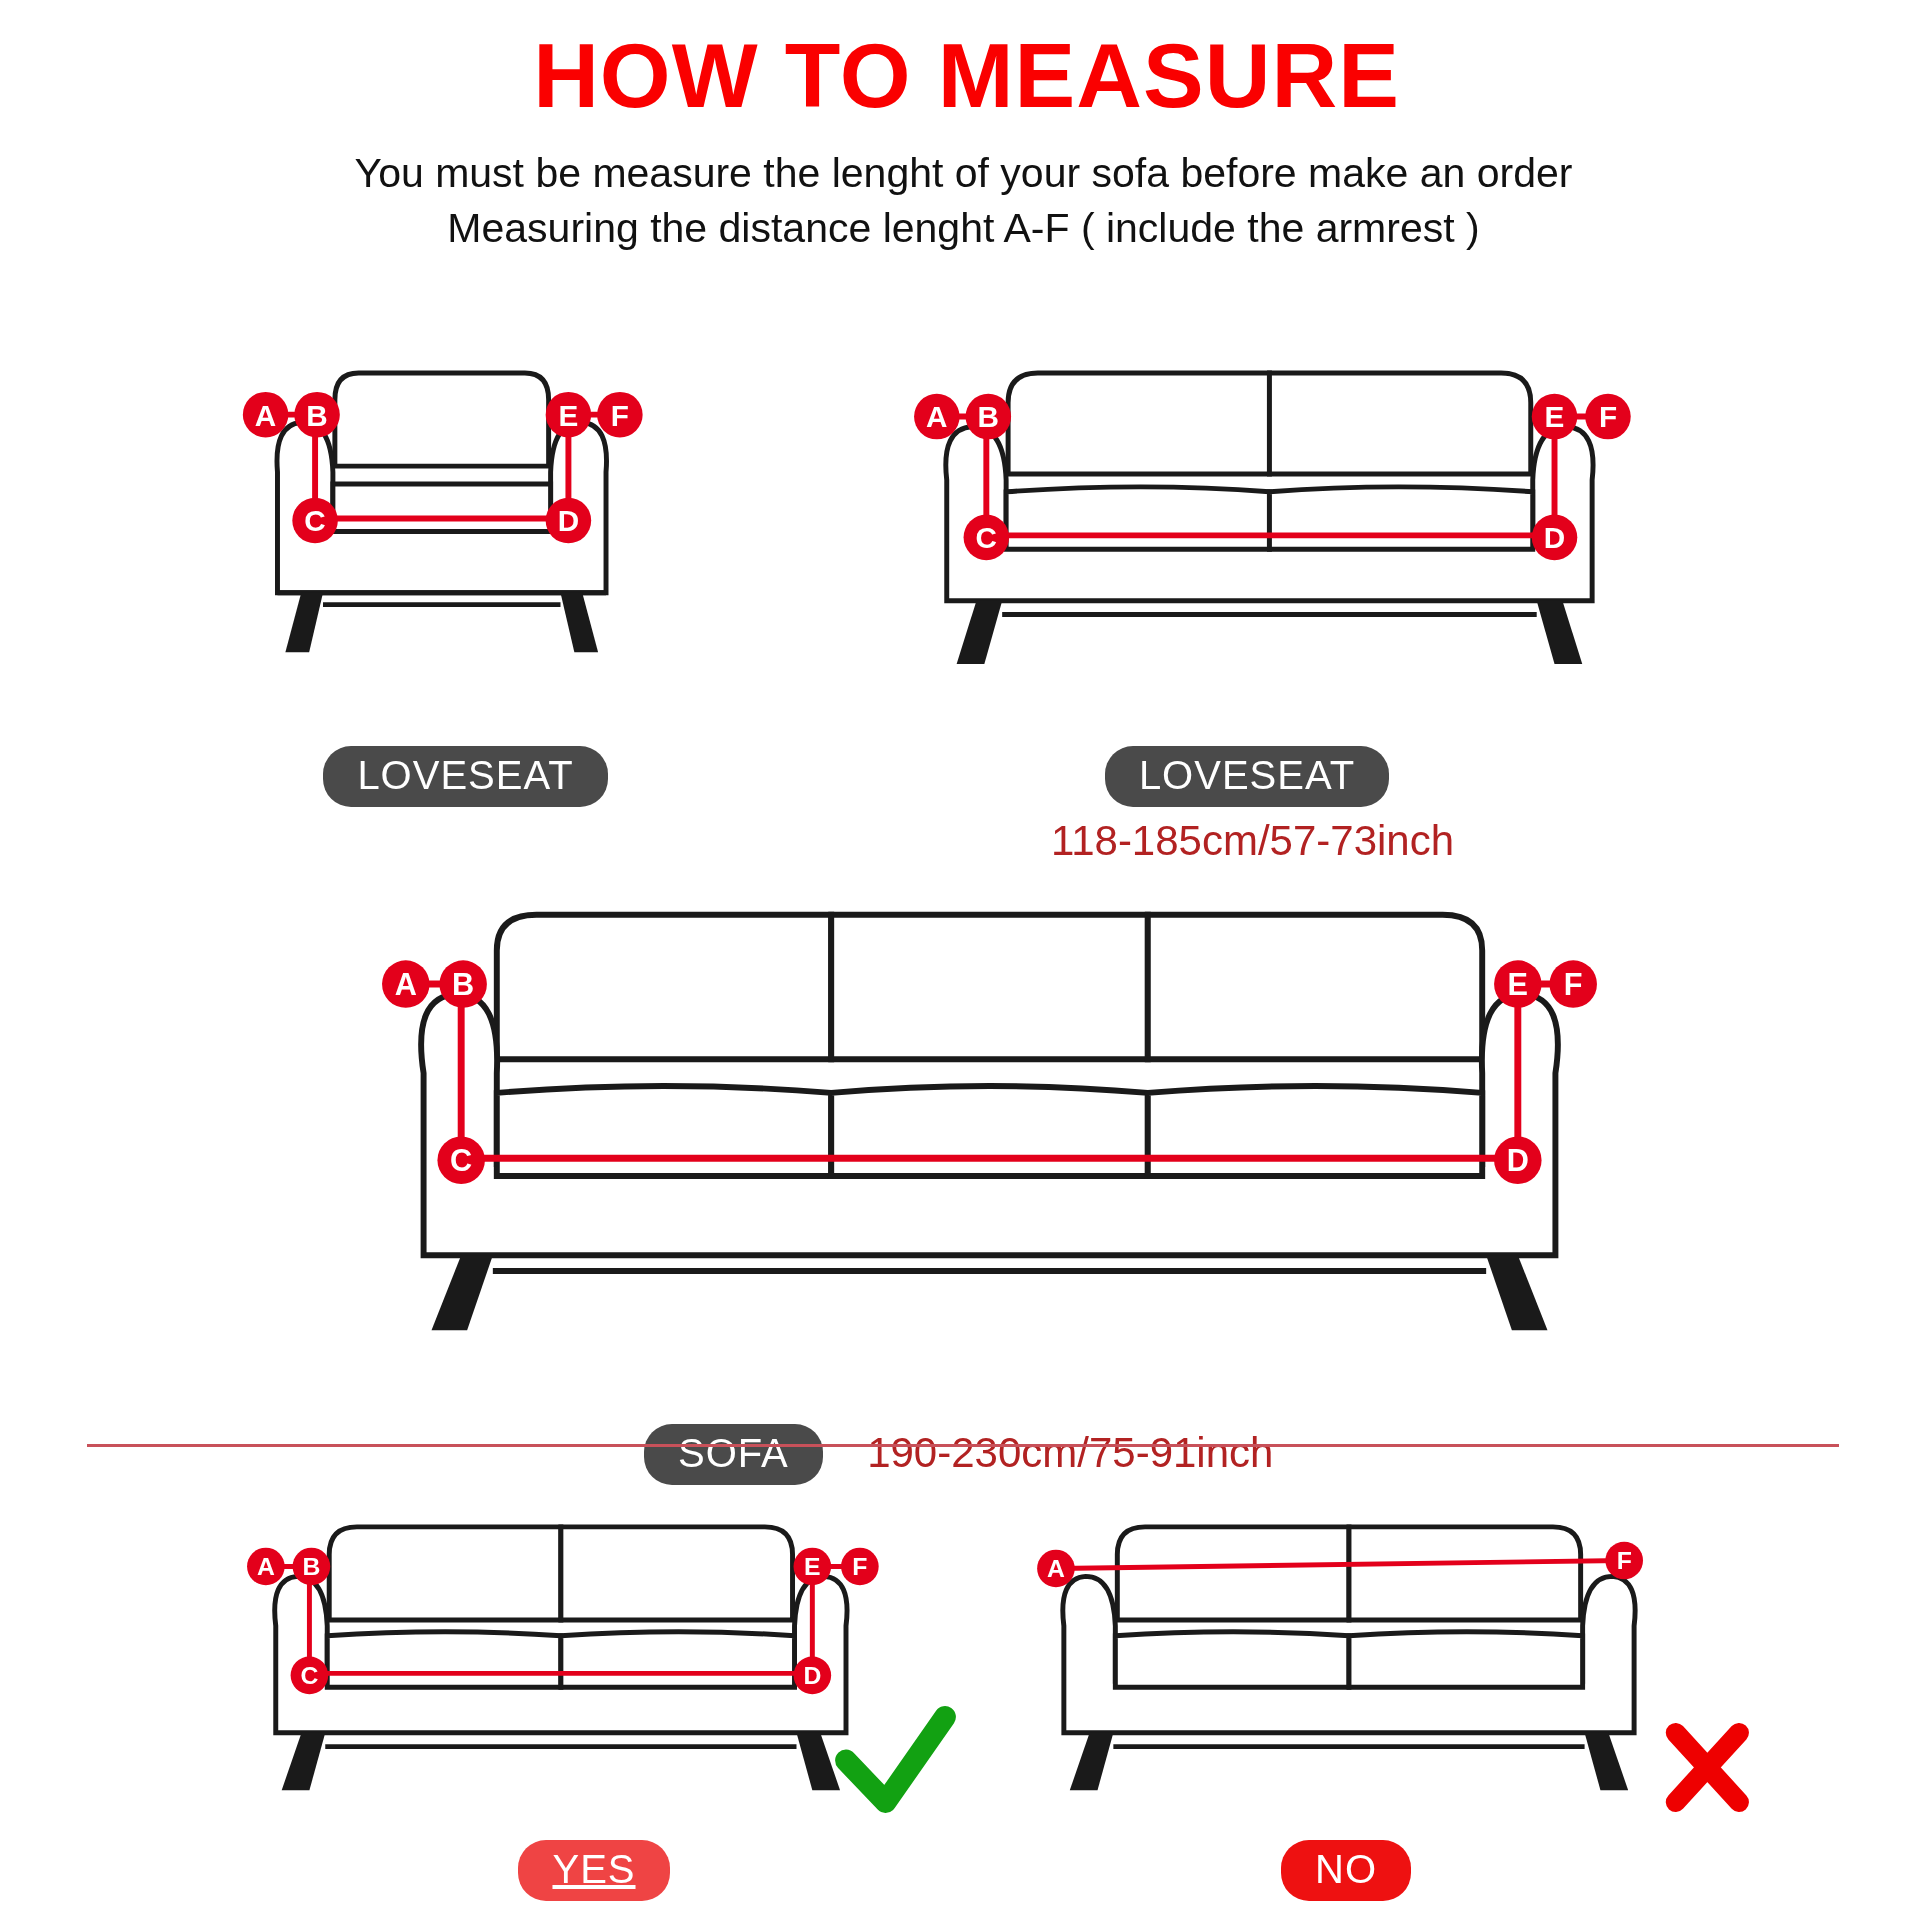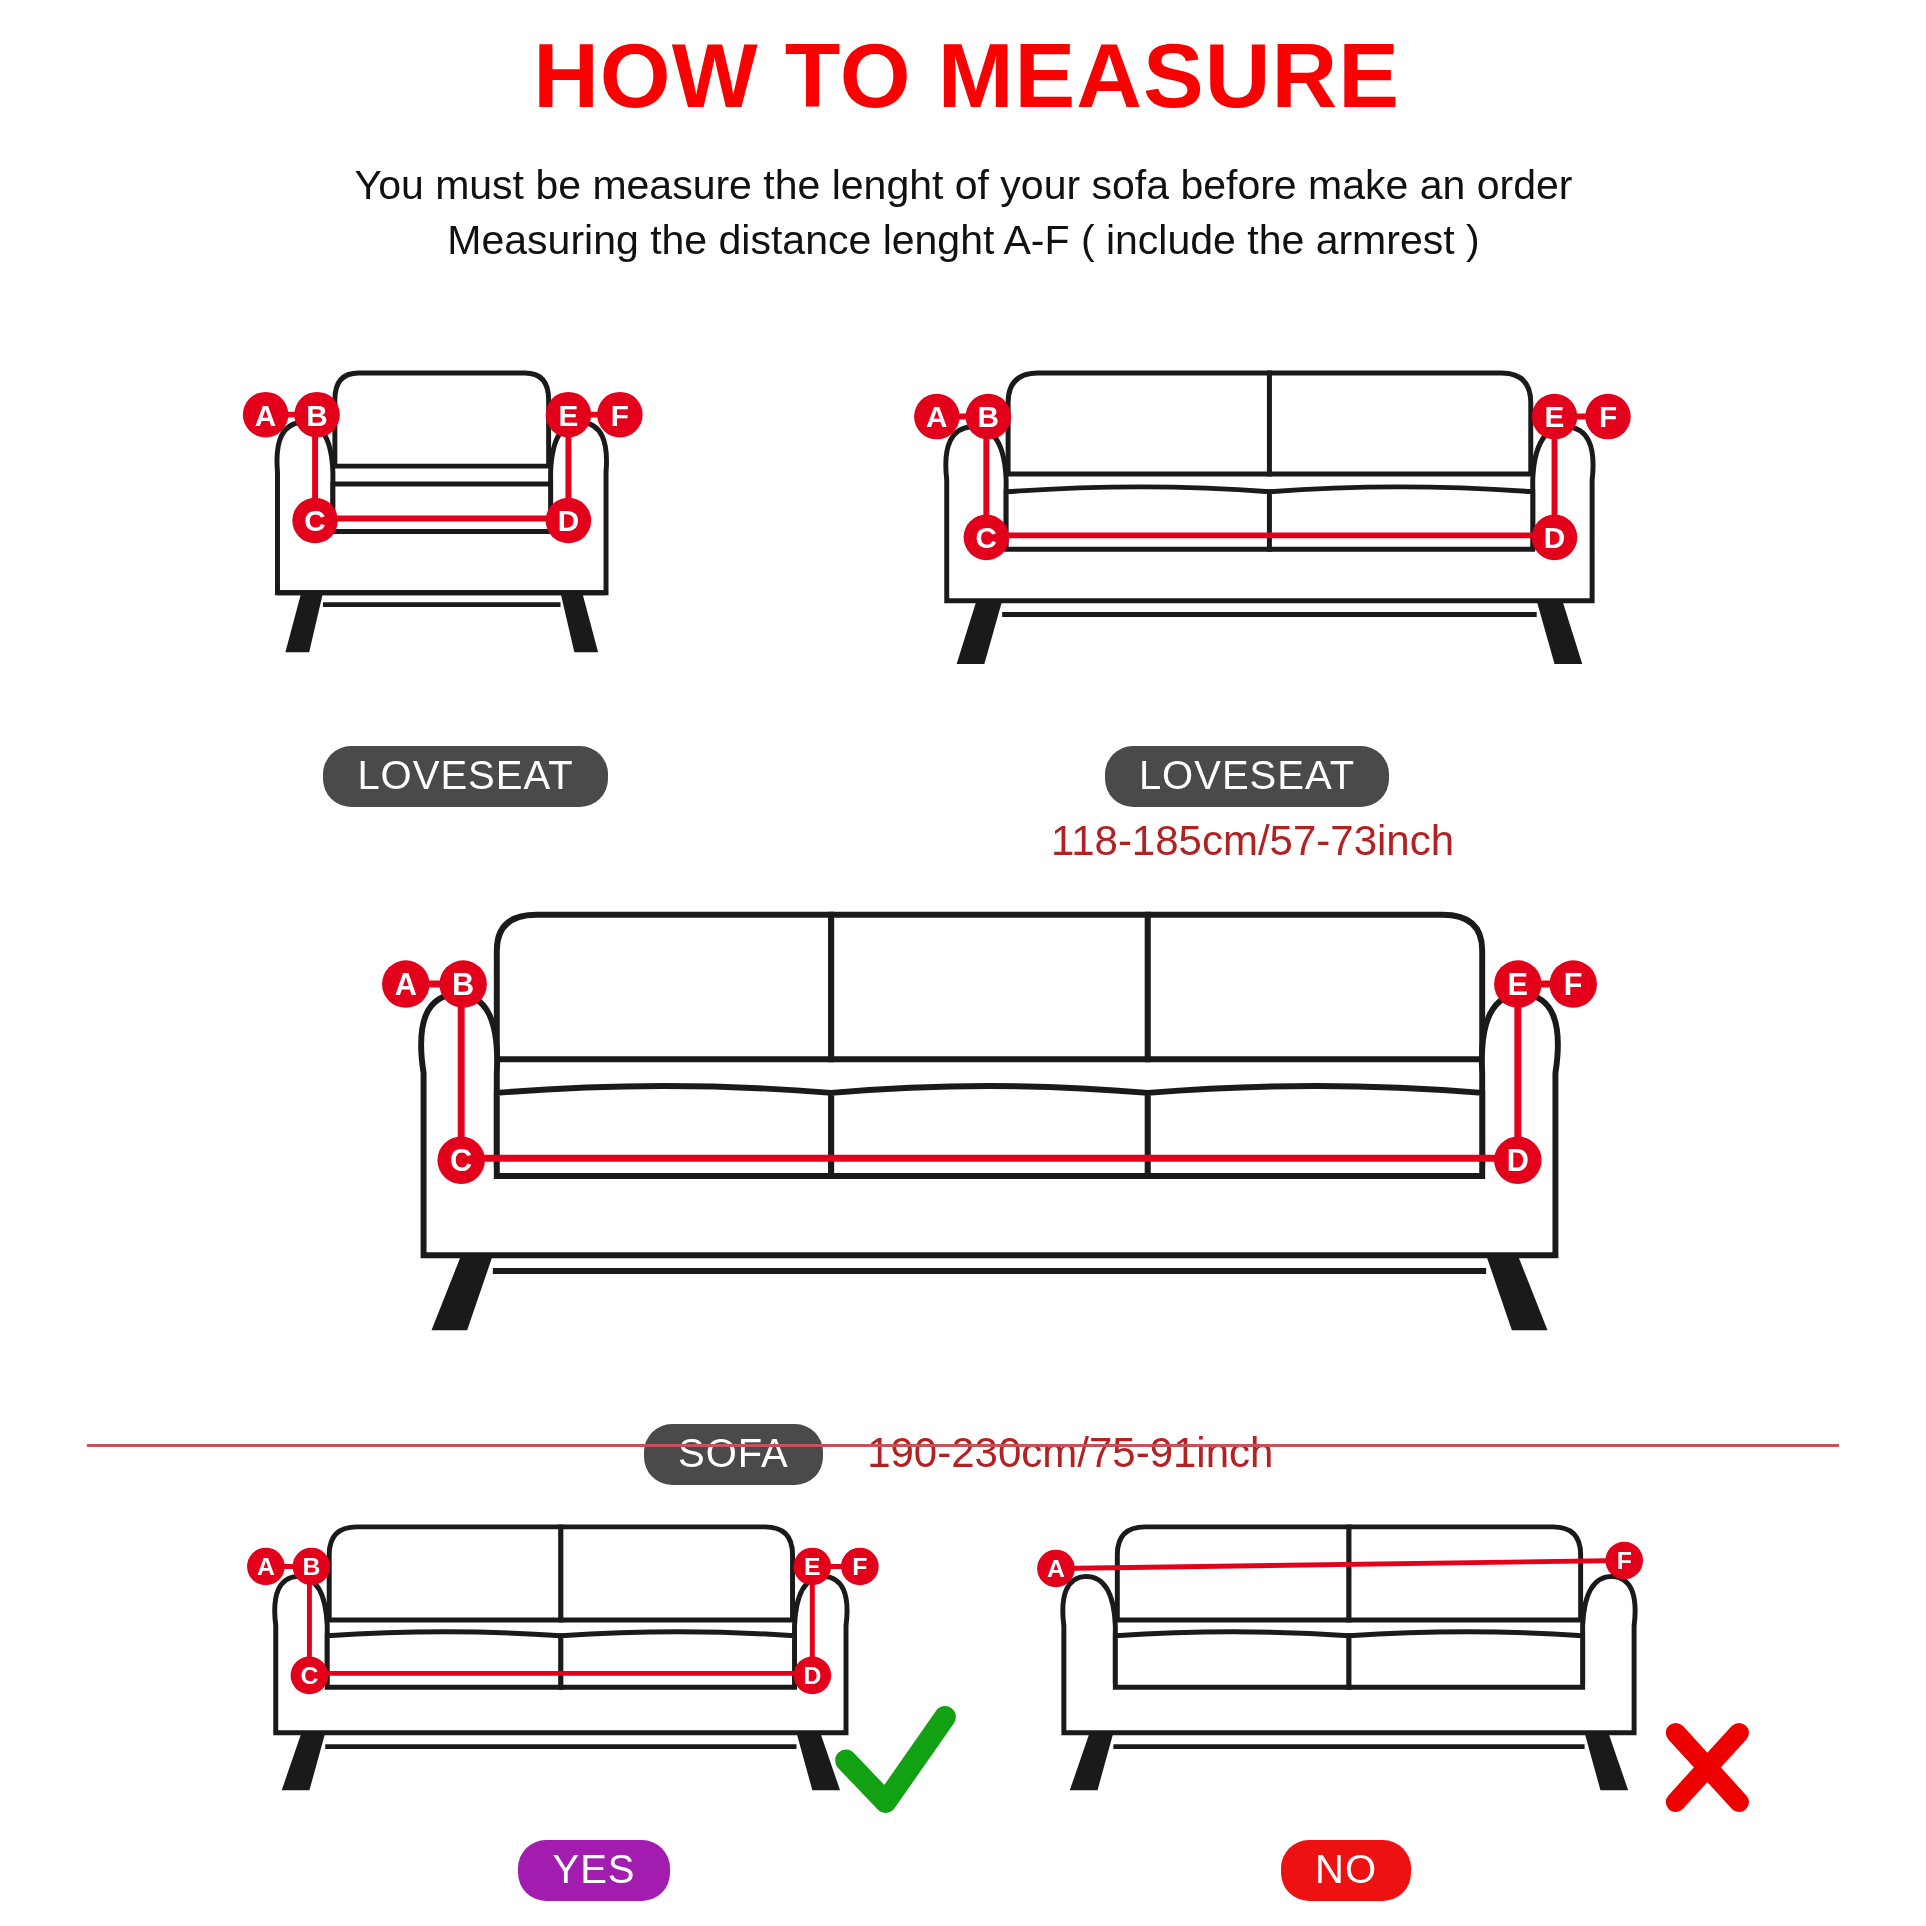"You must be measure the" .subtitle { margin-top: 34px -> 22px }
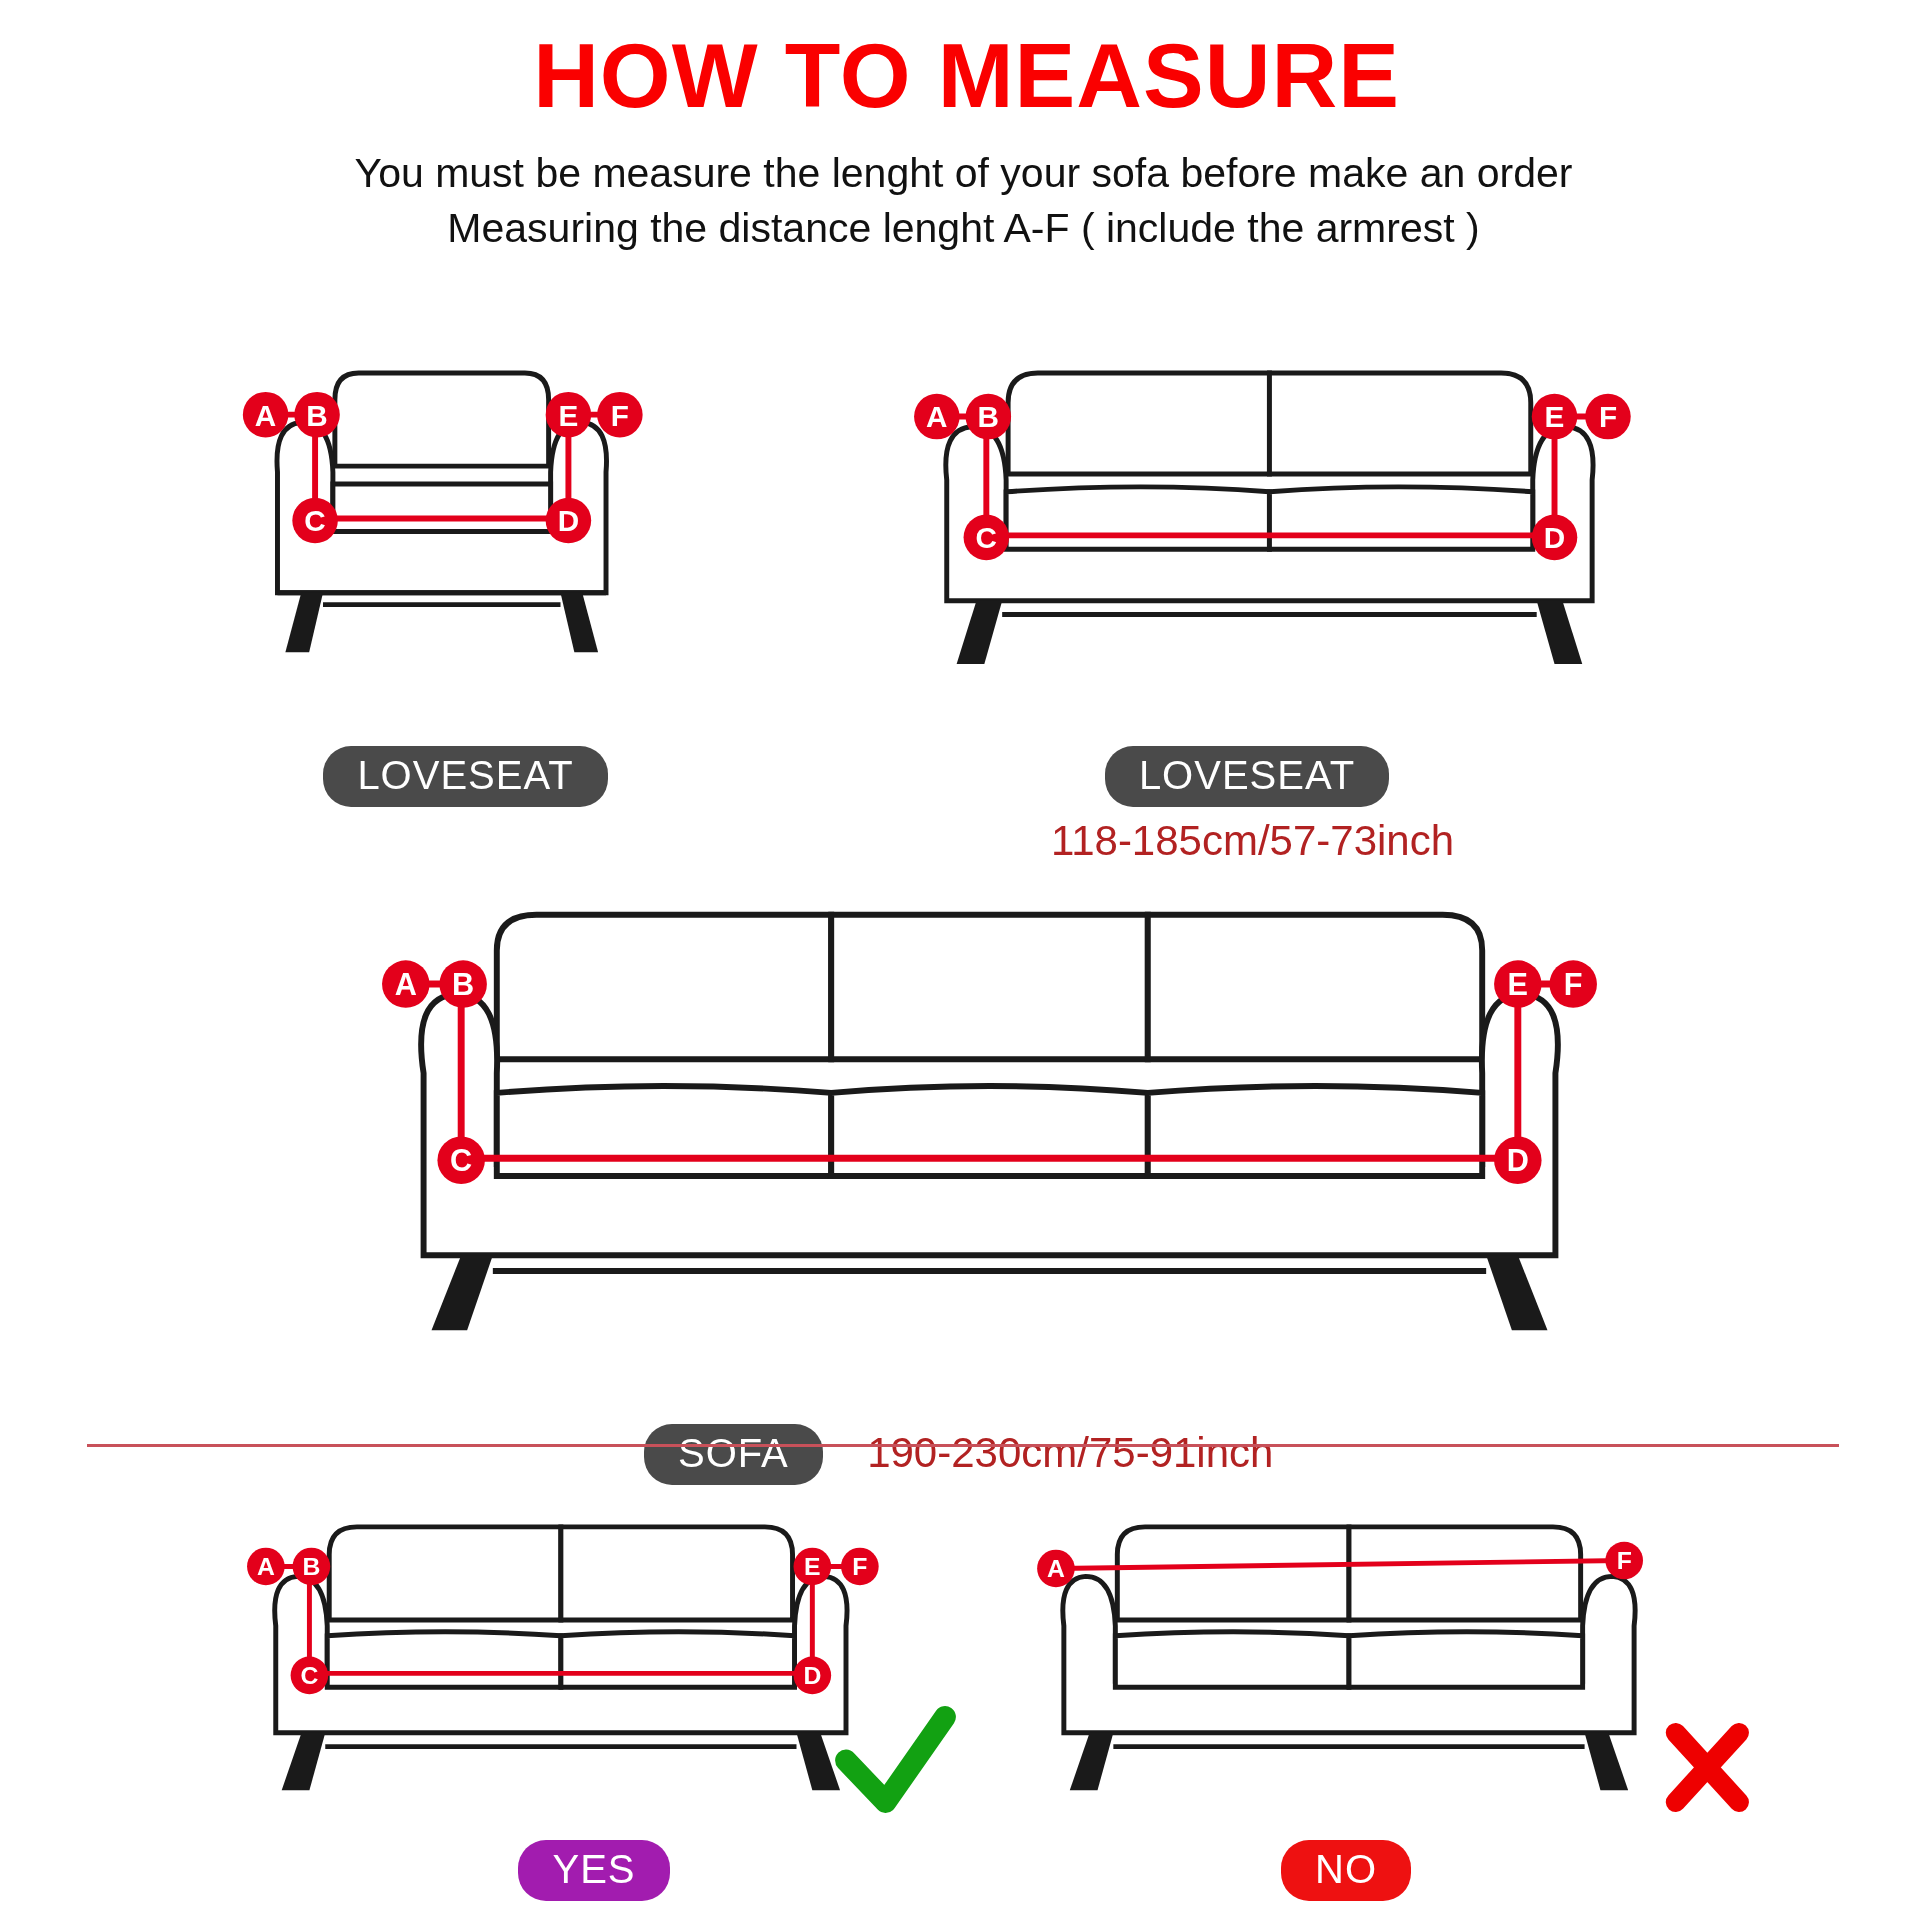"YES" .caption-pill.green { background: #a21caf -> #ef4444; text-decoration: none -> underline }
